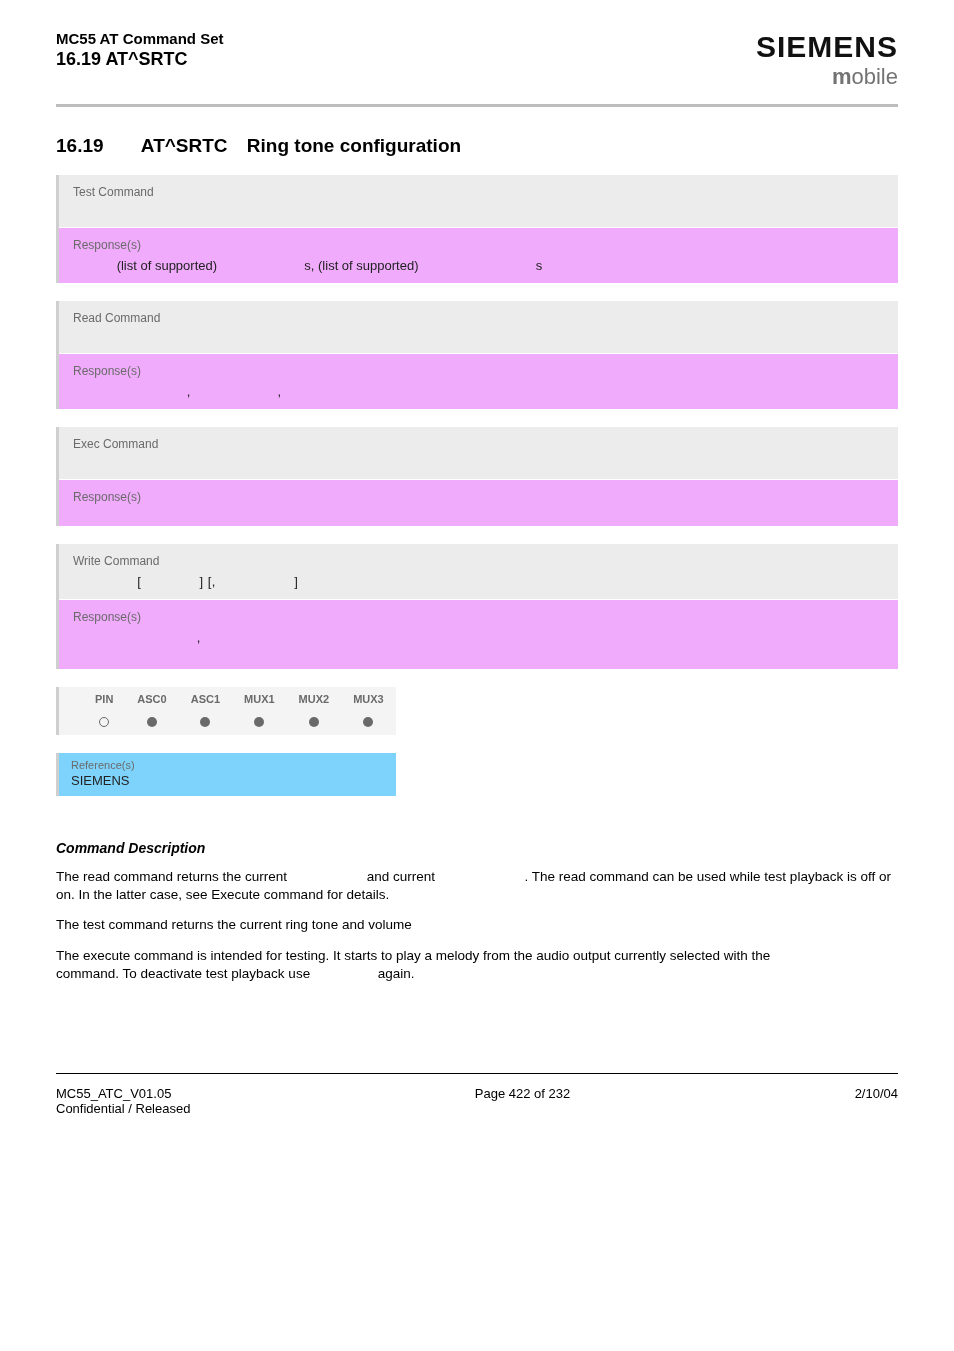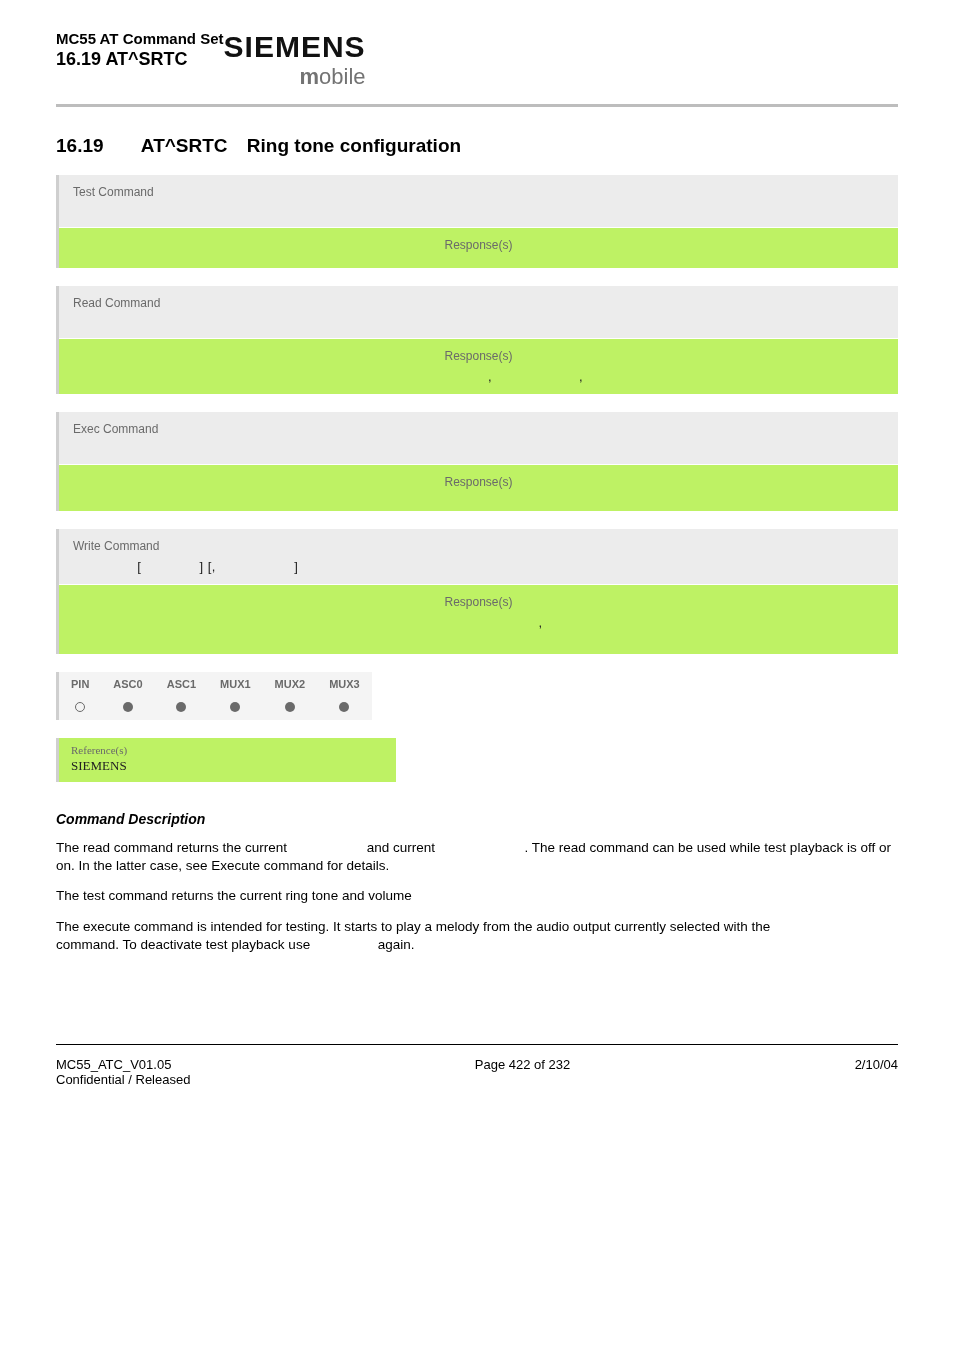"MC55 AT Command Set" .header-row { justify-content: flex-start -> space-between }
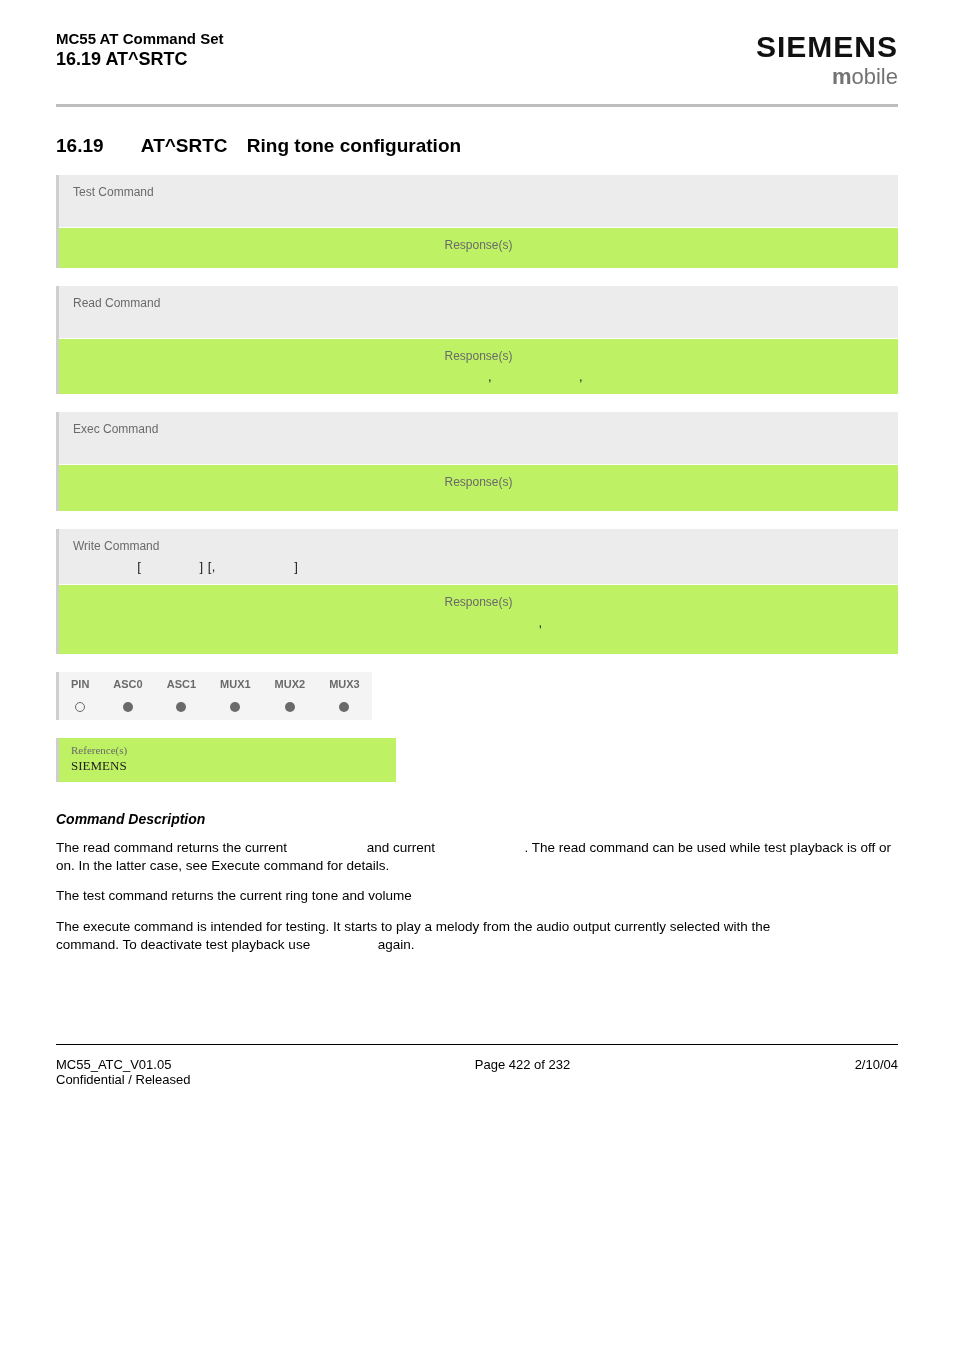"Test Command" .box { background: #bef264 -> #f0abfc }
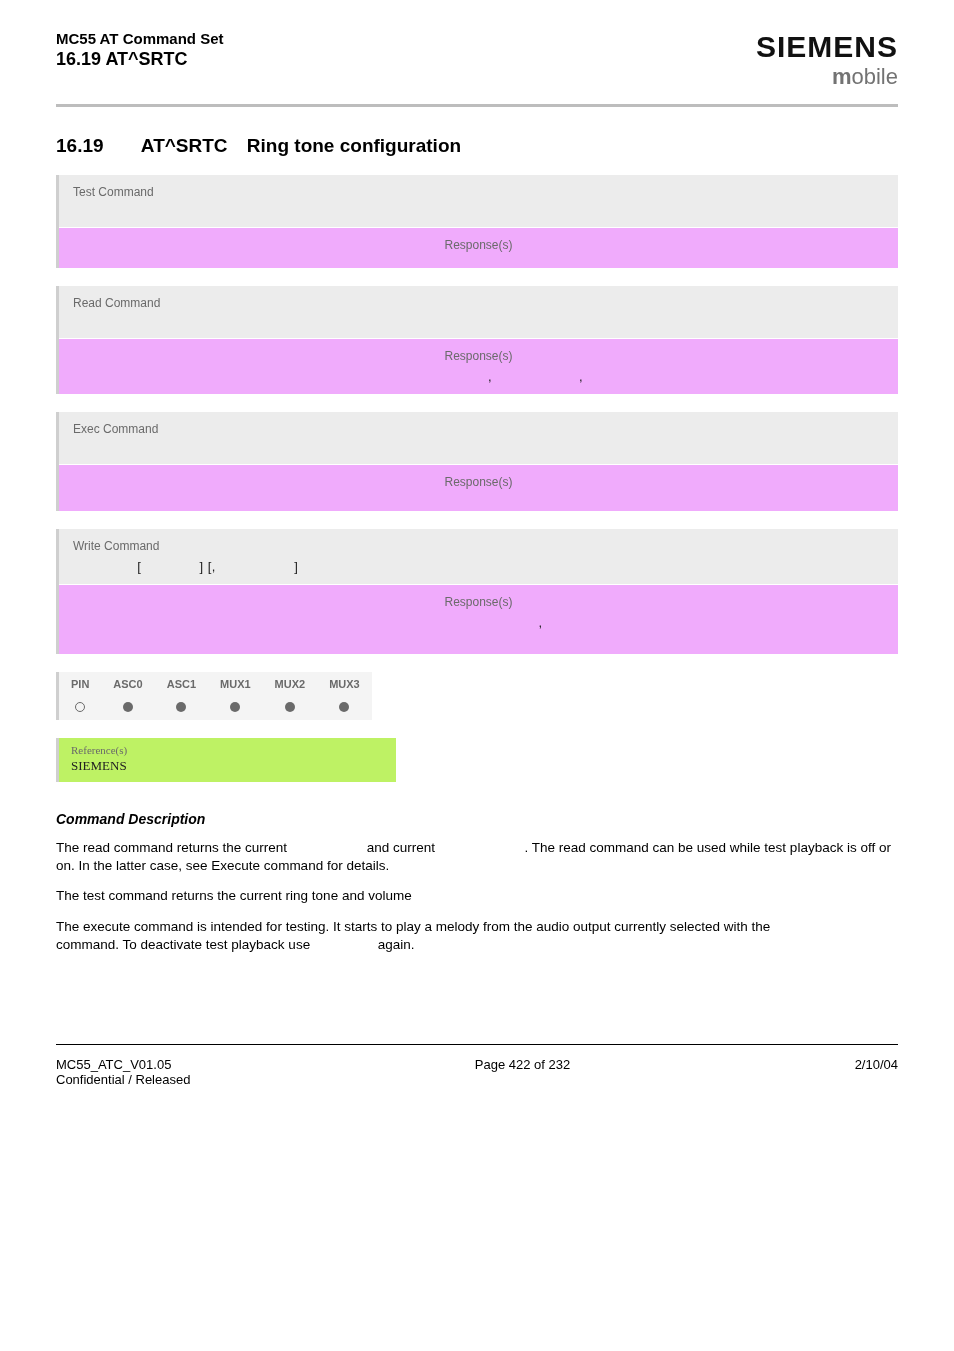"Response(s)" .box-row + .box-row { text-align: center -> none }
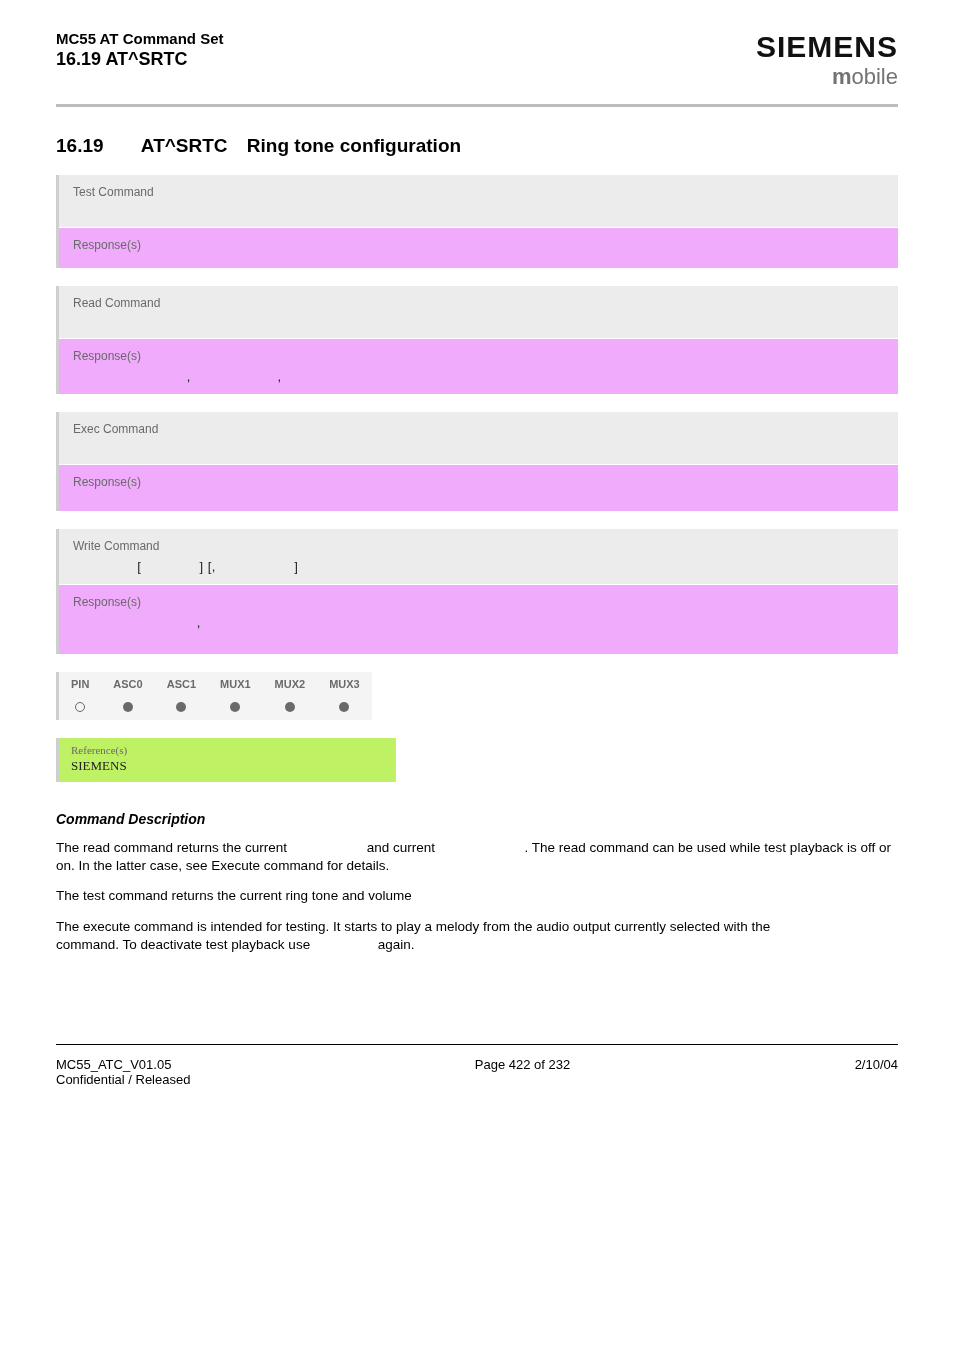"(list of supported) s, (list" div.content { html: none -> <div> <span></span> <span>(list of supported)</span> <span></span> <span>s, (list of supported)</span> <span></span> <span>s</span> </div> }
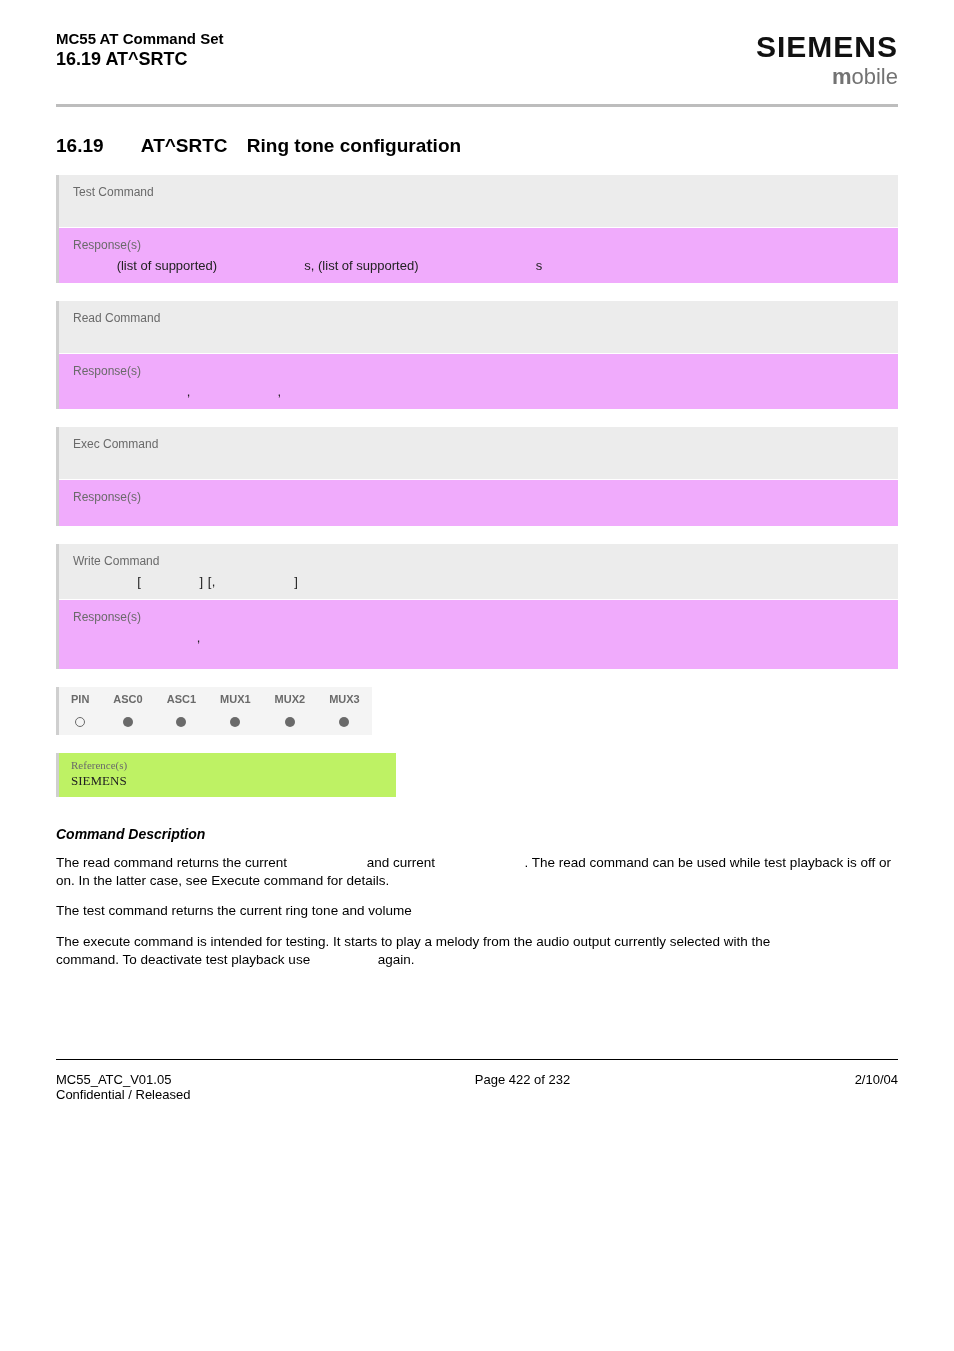"PIN" .small-table { padding-left: none -> 24px }
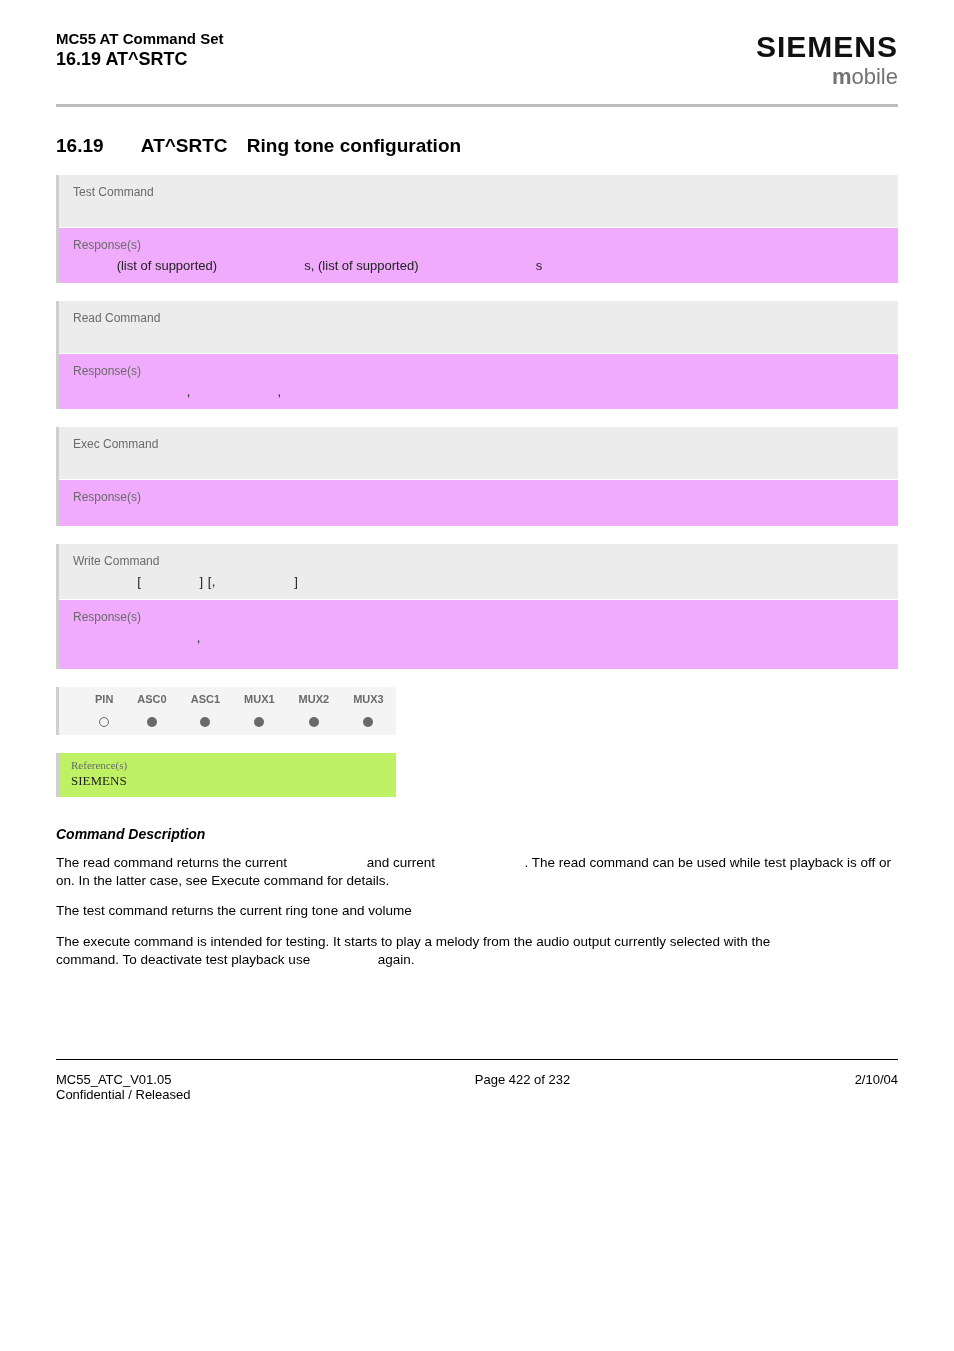"Reference(s)" .ref-box { background: #bef264 -> #7dd3fc; font-family: Liberation Serif, serif -> none; margin-bottom: 23px -> 38px }
